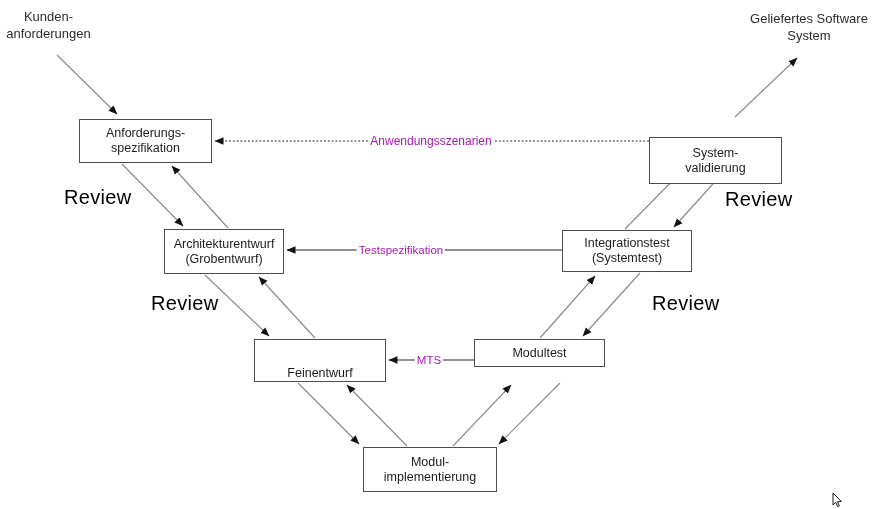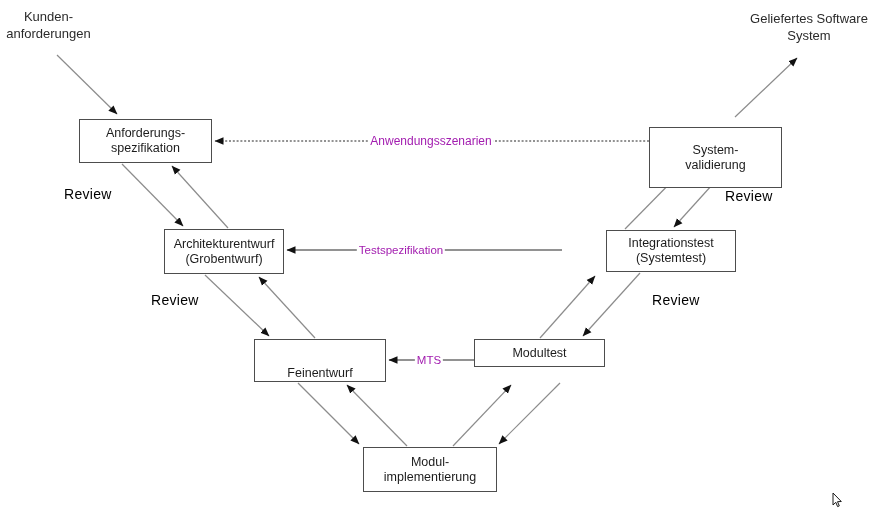"System-" div.vbox { height: 61px -> 47px; top: 127px -> 137px }
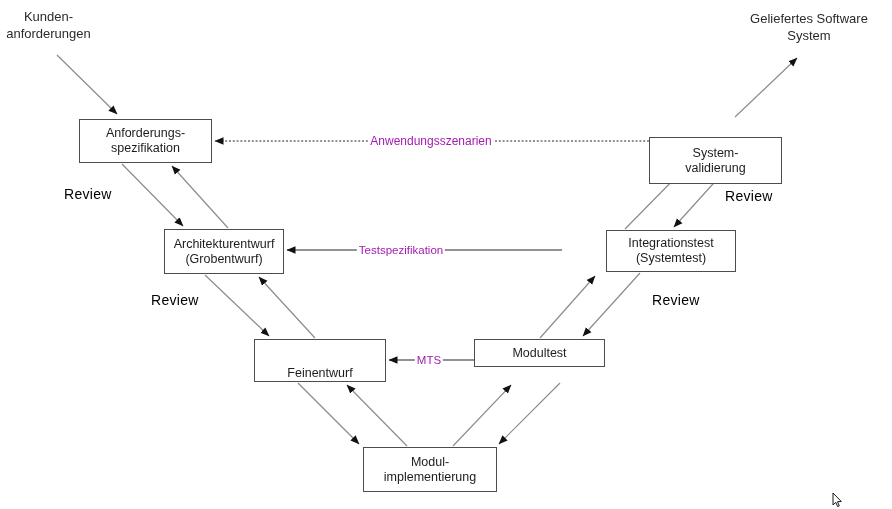"Review" .review-label { font-size: 14px -> 20px }
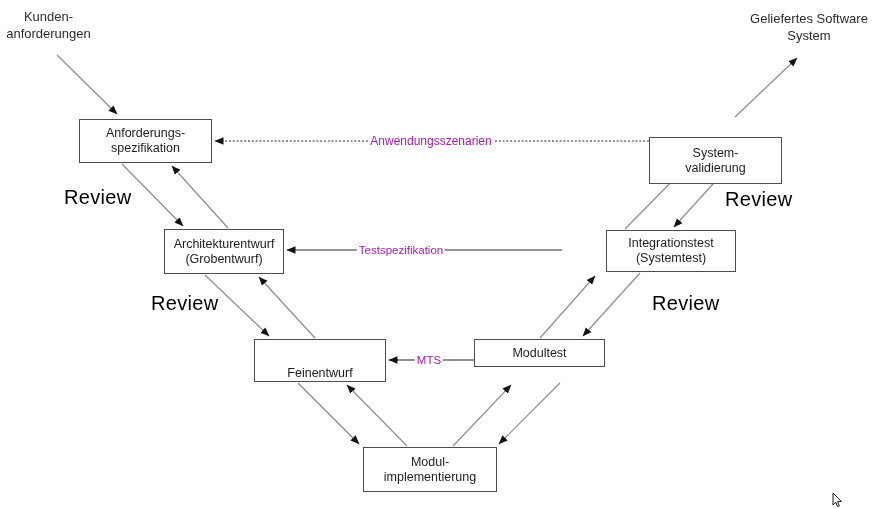"Integrationstest" div.vbox { margin-left: 44px -> none }
